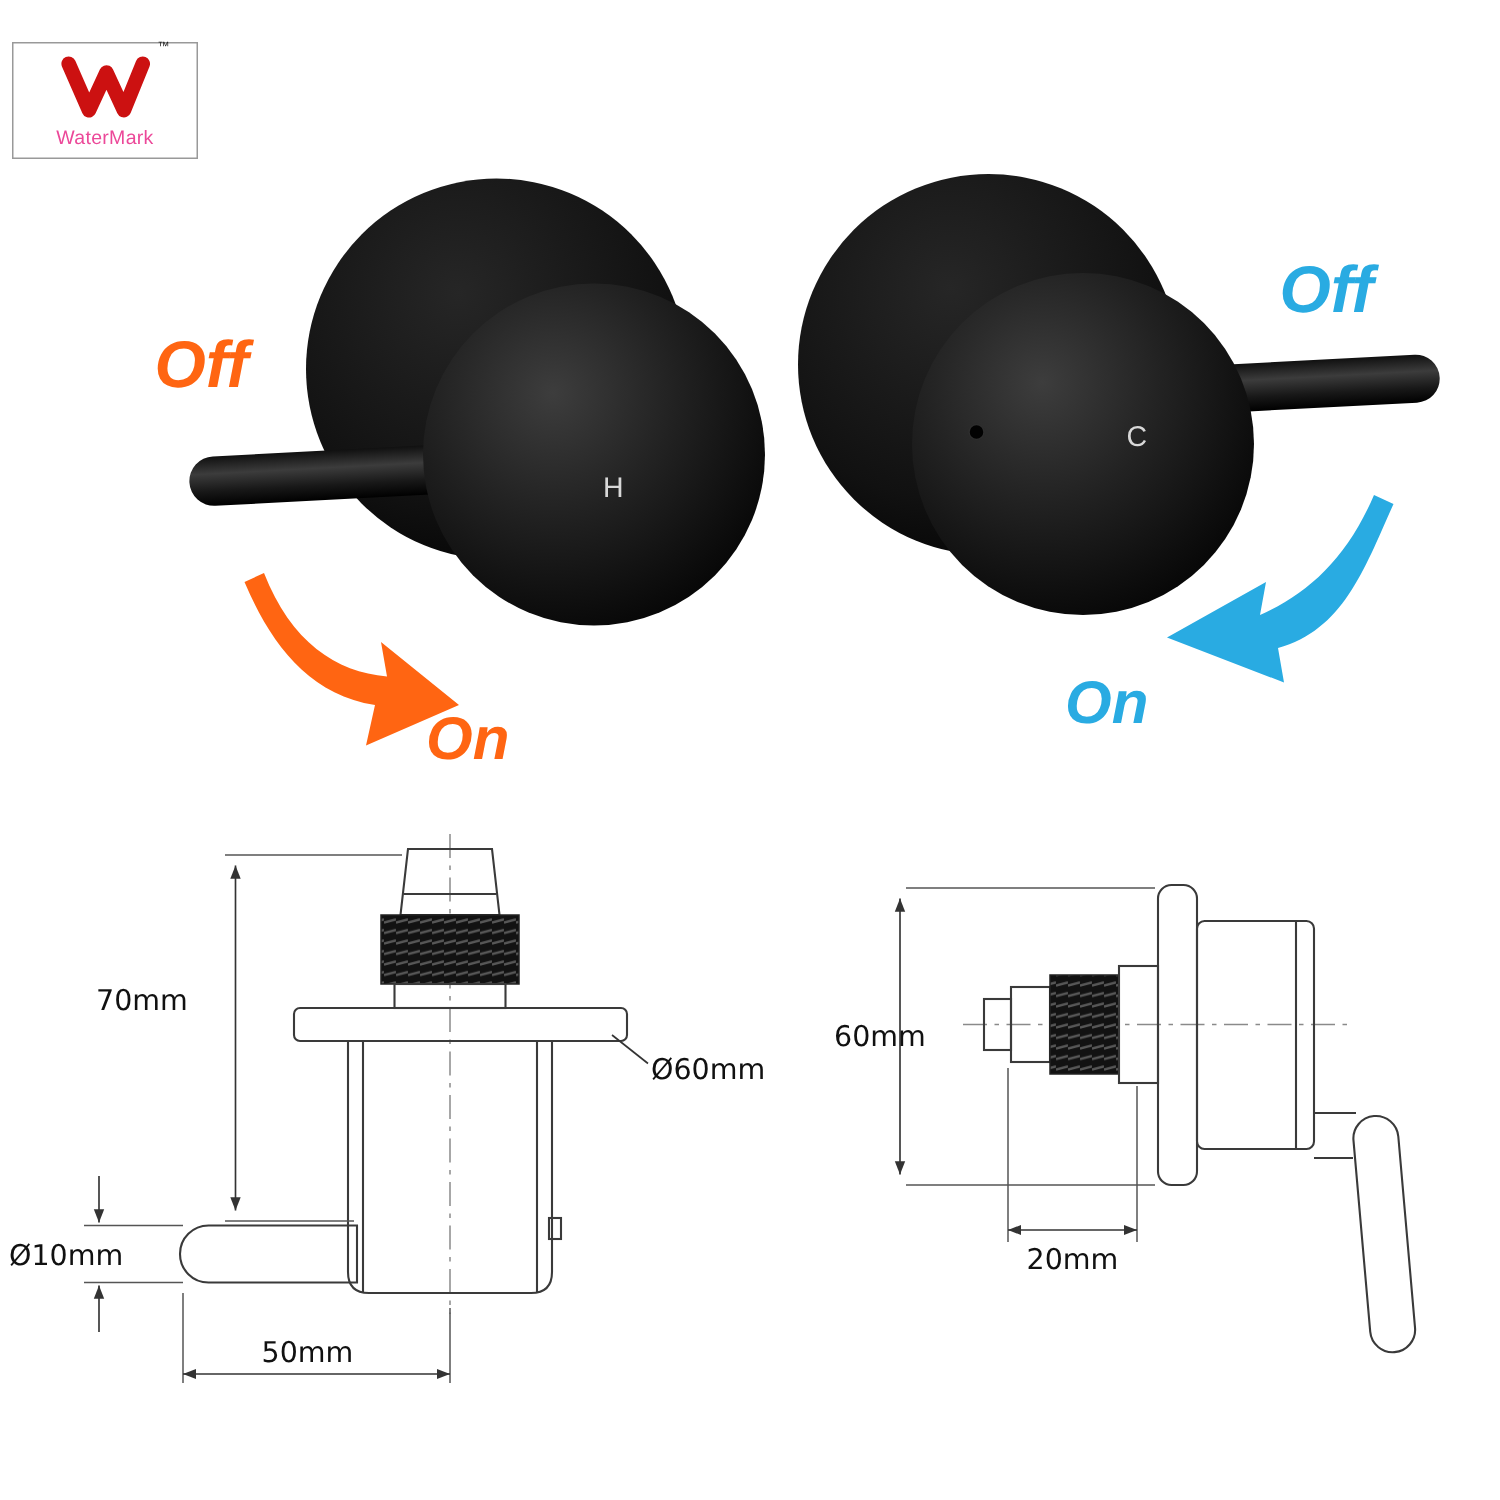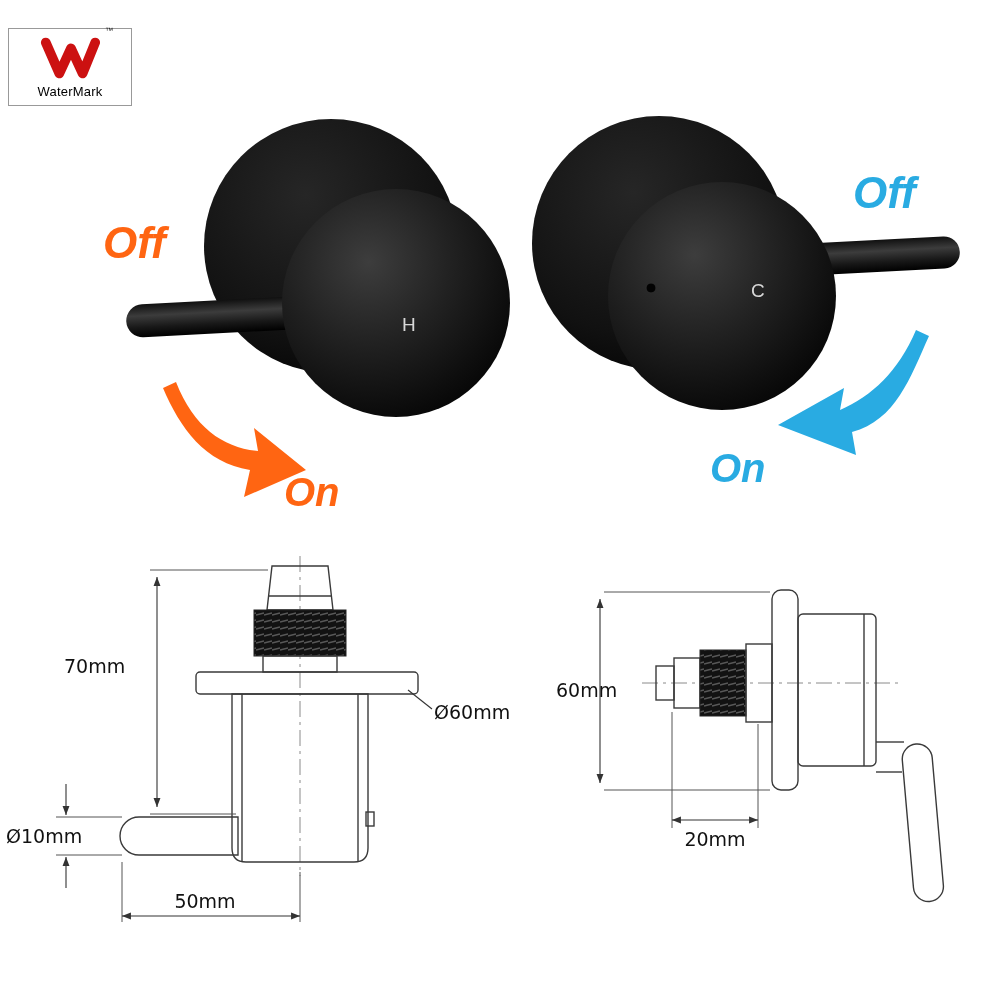"WaterMark" .logo-text { color: #000000 -> #ec4899 }
